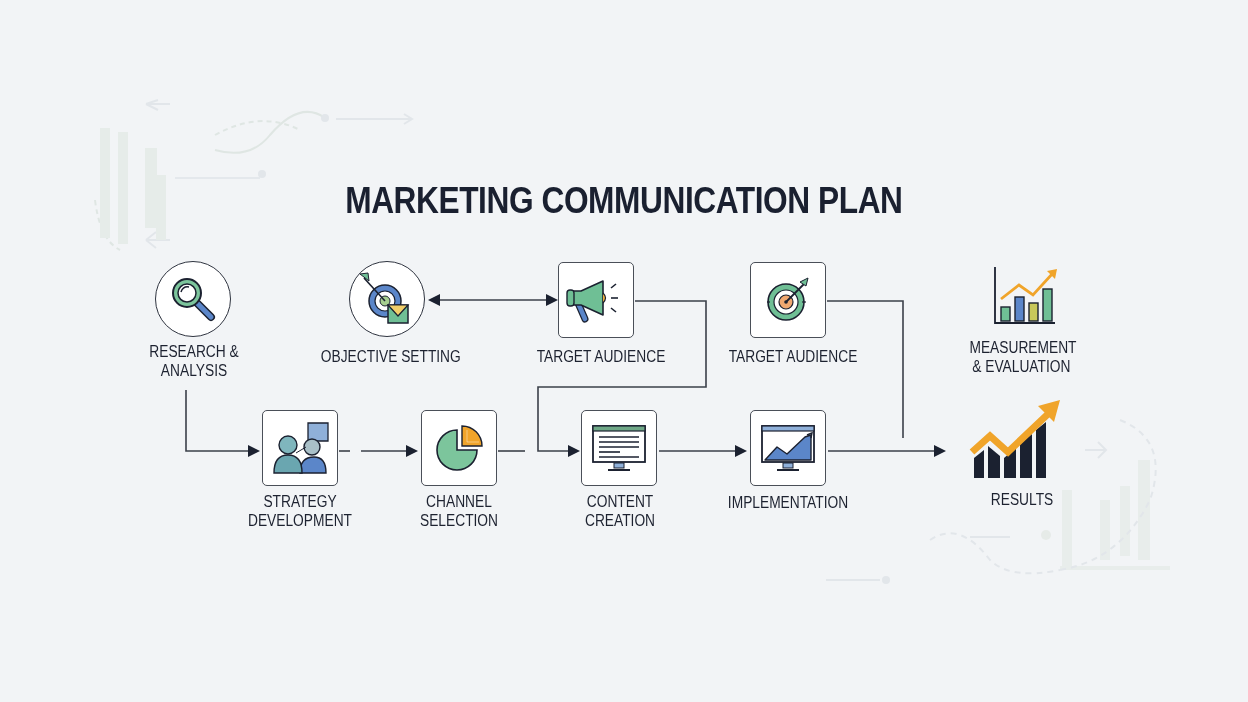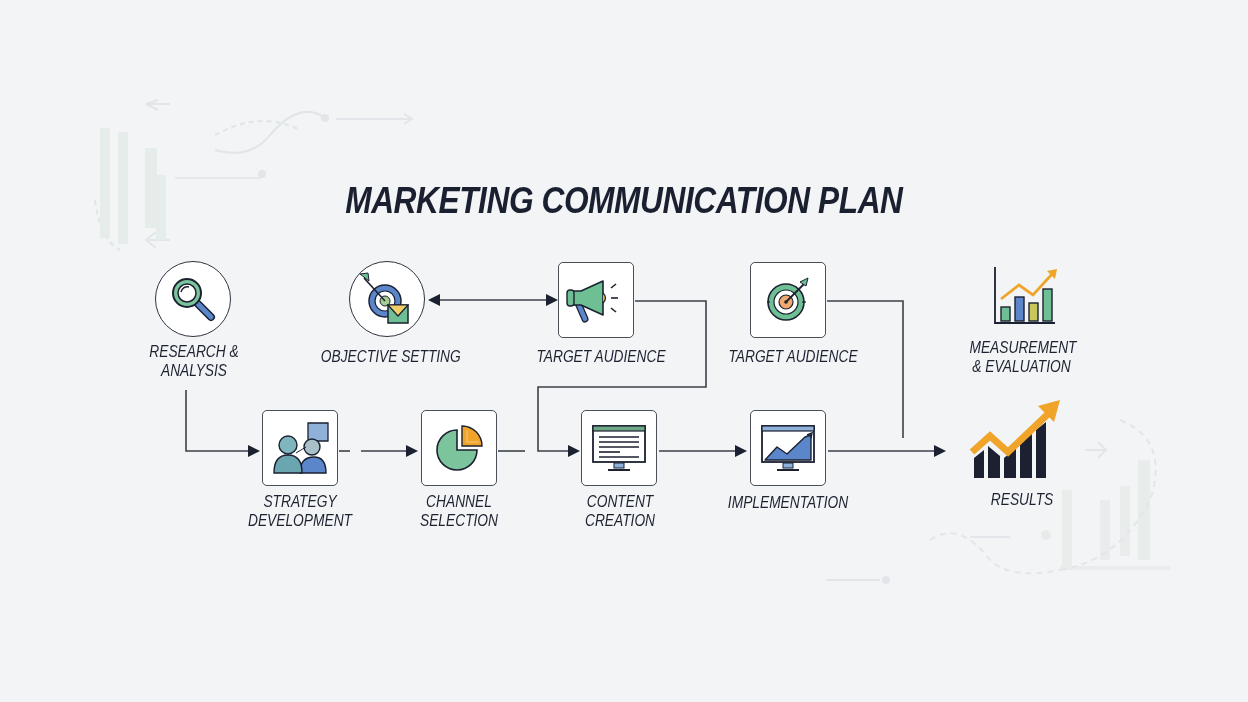"MARKETING COMMUNICATION PLAN" .canvas { font-style: italic -> none }
